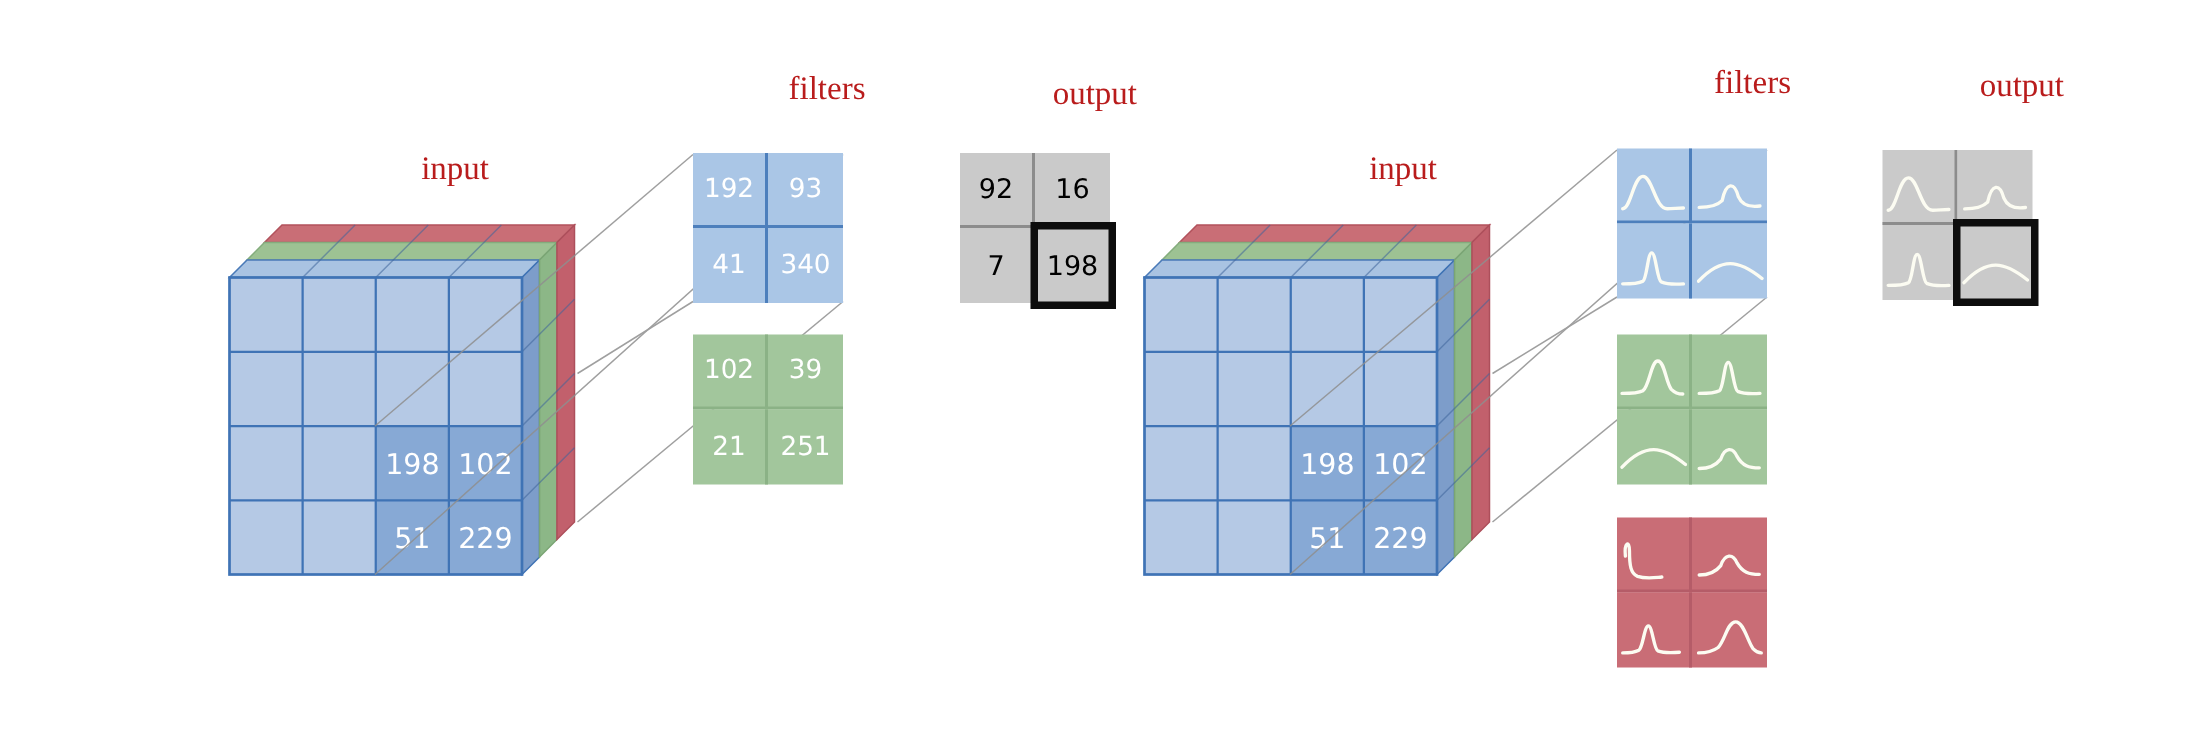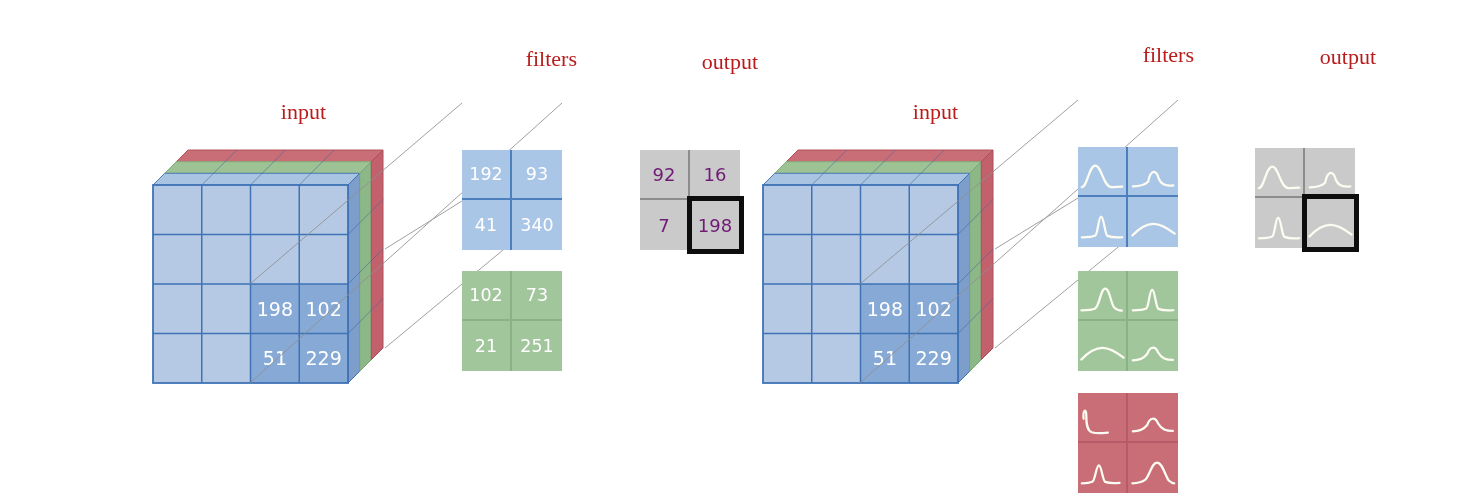"192" .fgrid { margin-top: 48px -> none }
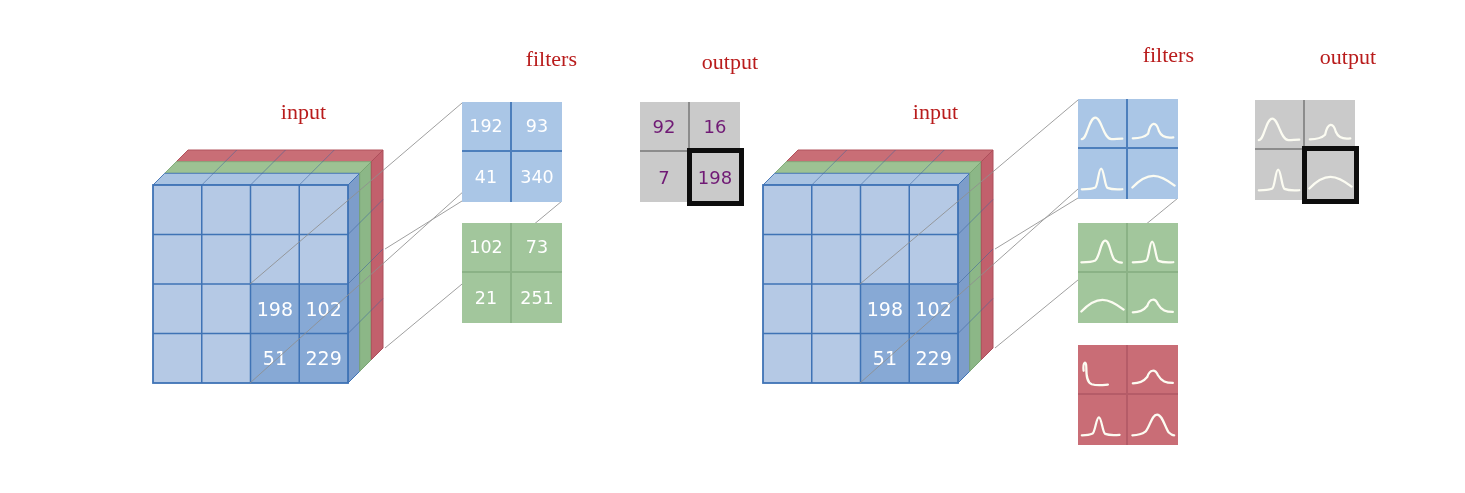"92" .fgrid.gray .cell { color: #701a75 -> #000000 }
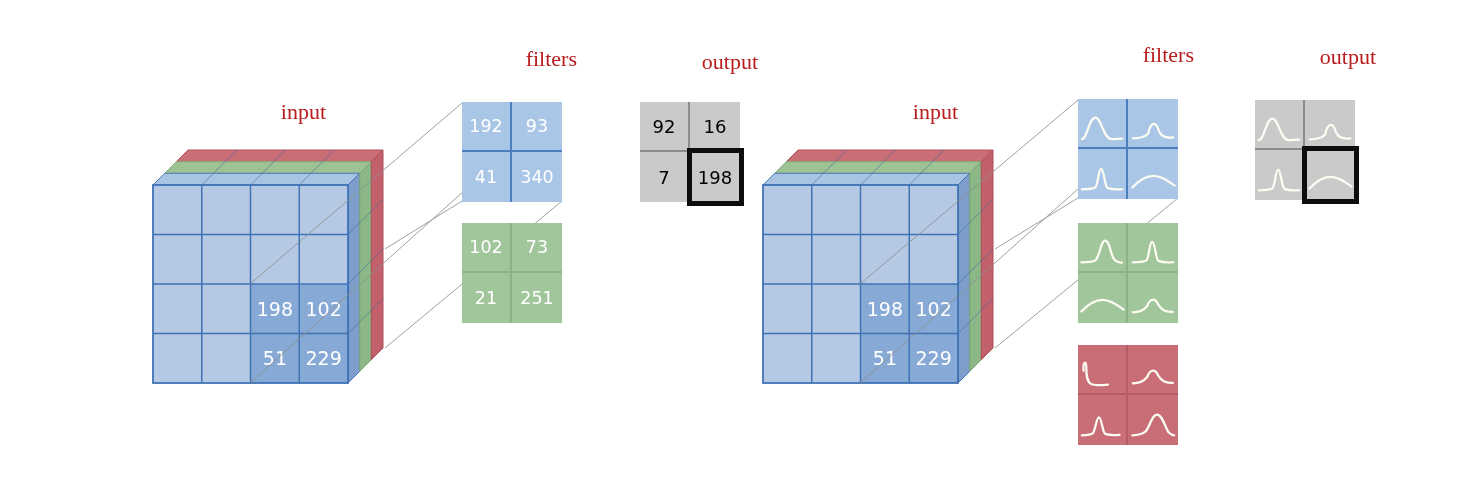"73" div.cell { text: 73 -> 39 }
